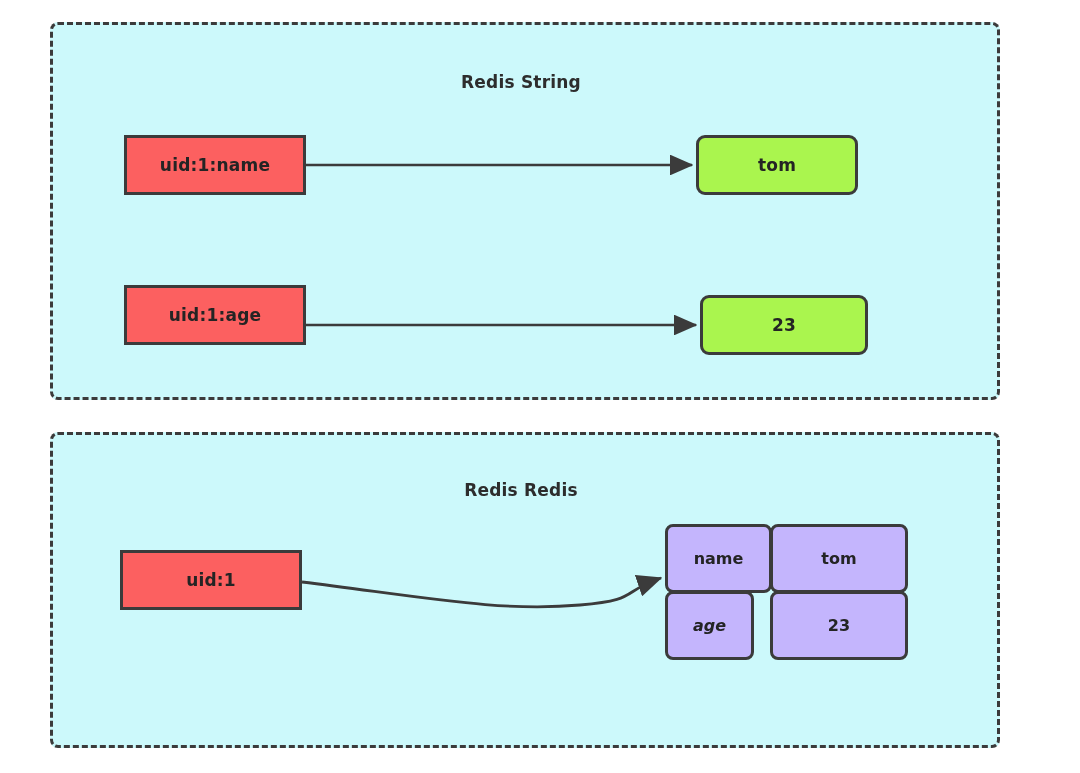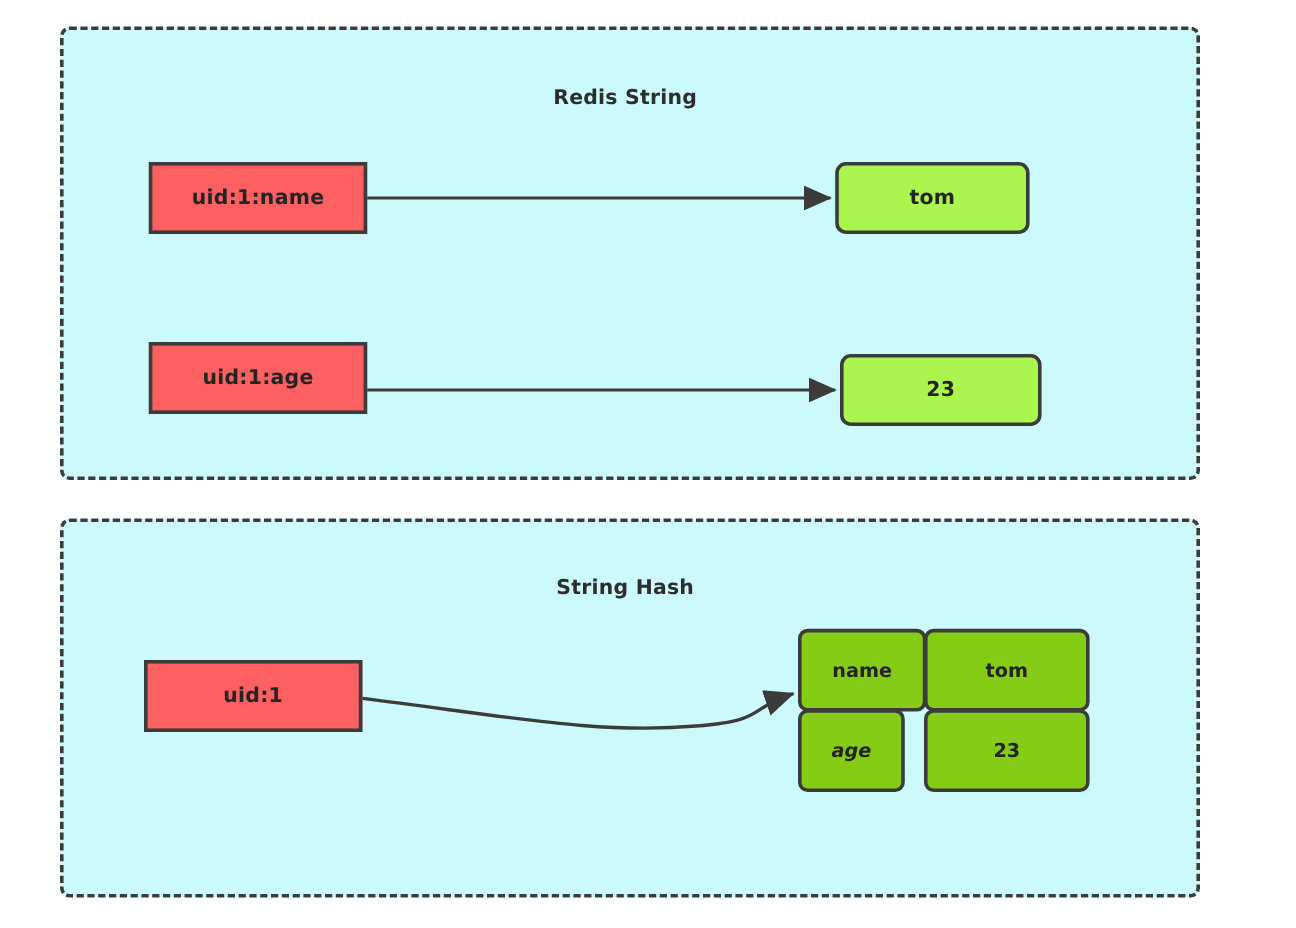"String Hash" div.panel-title { text: String Hash -> Redis Redis }
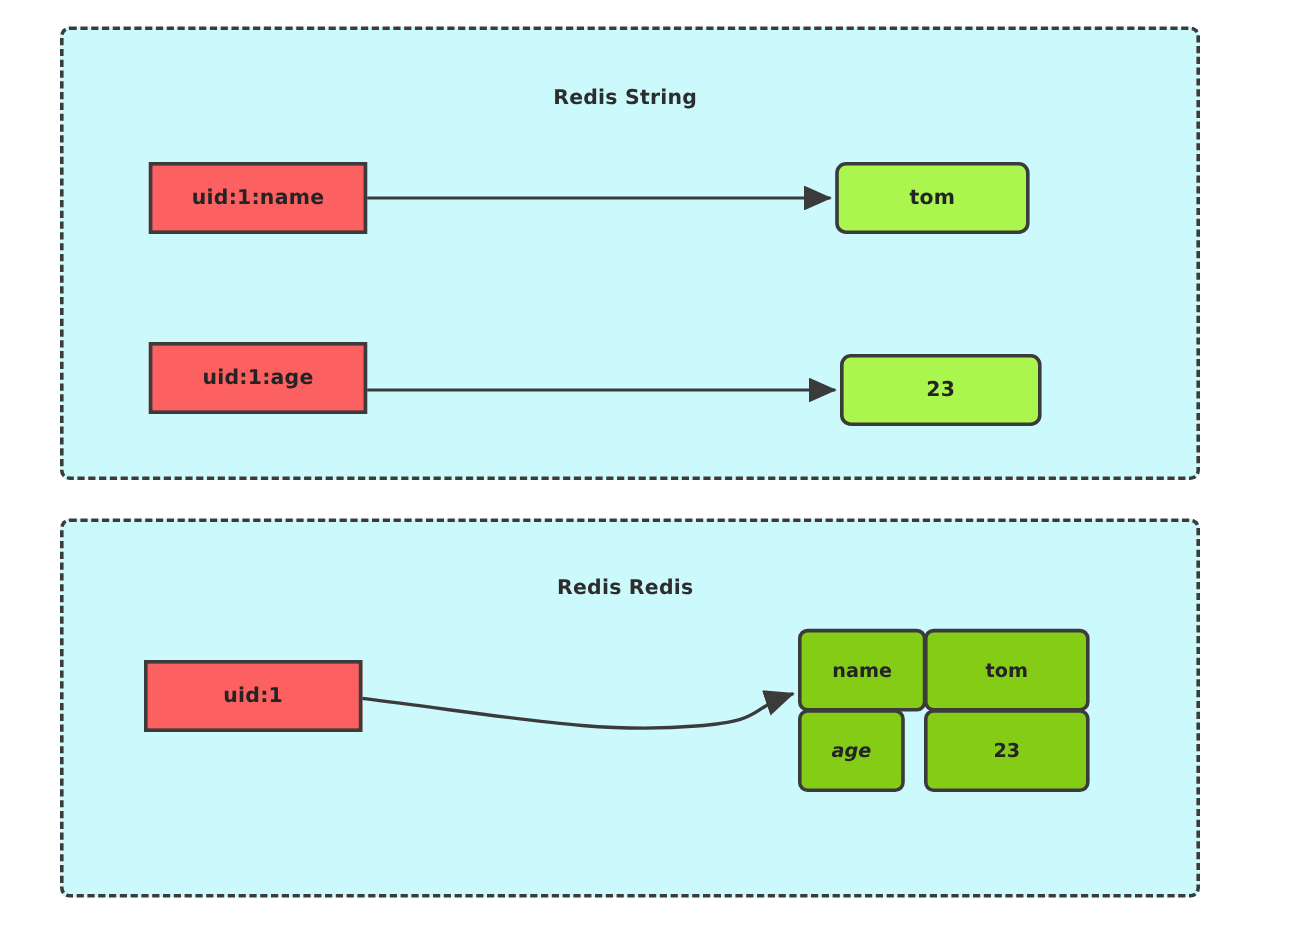"name" .hash-cell { background: #84cc16 -> #c4b5fd }
